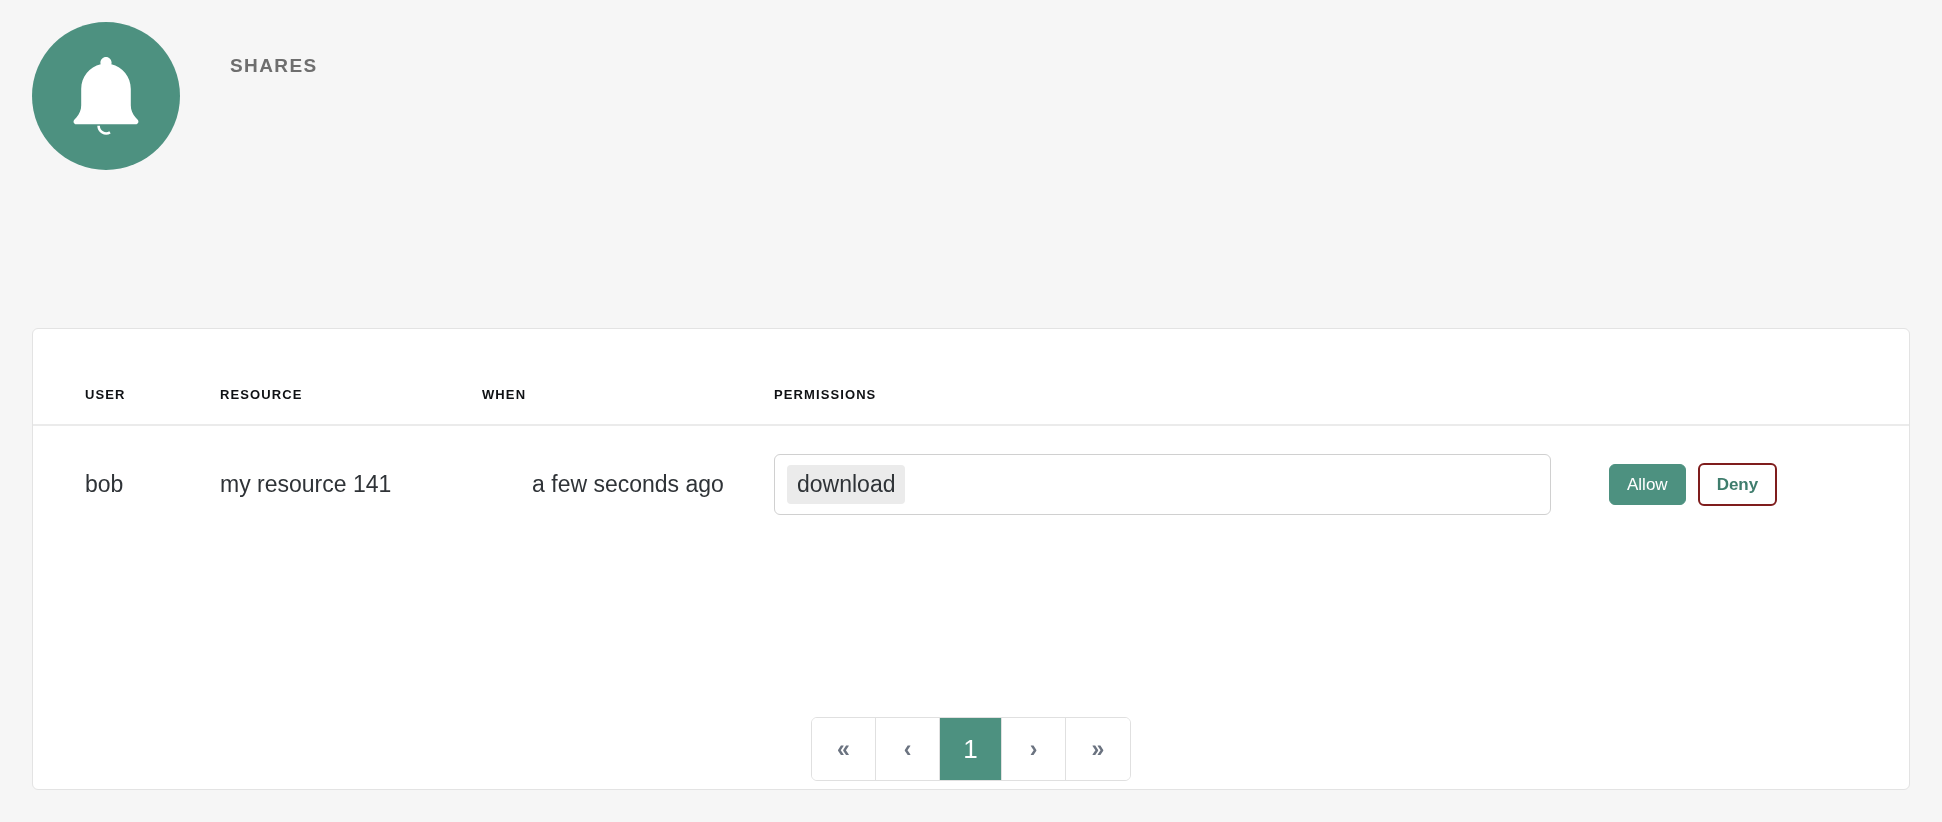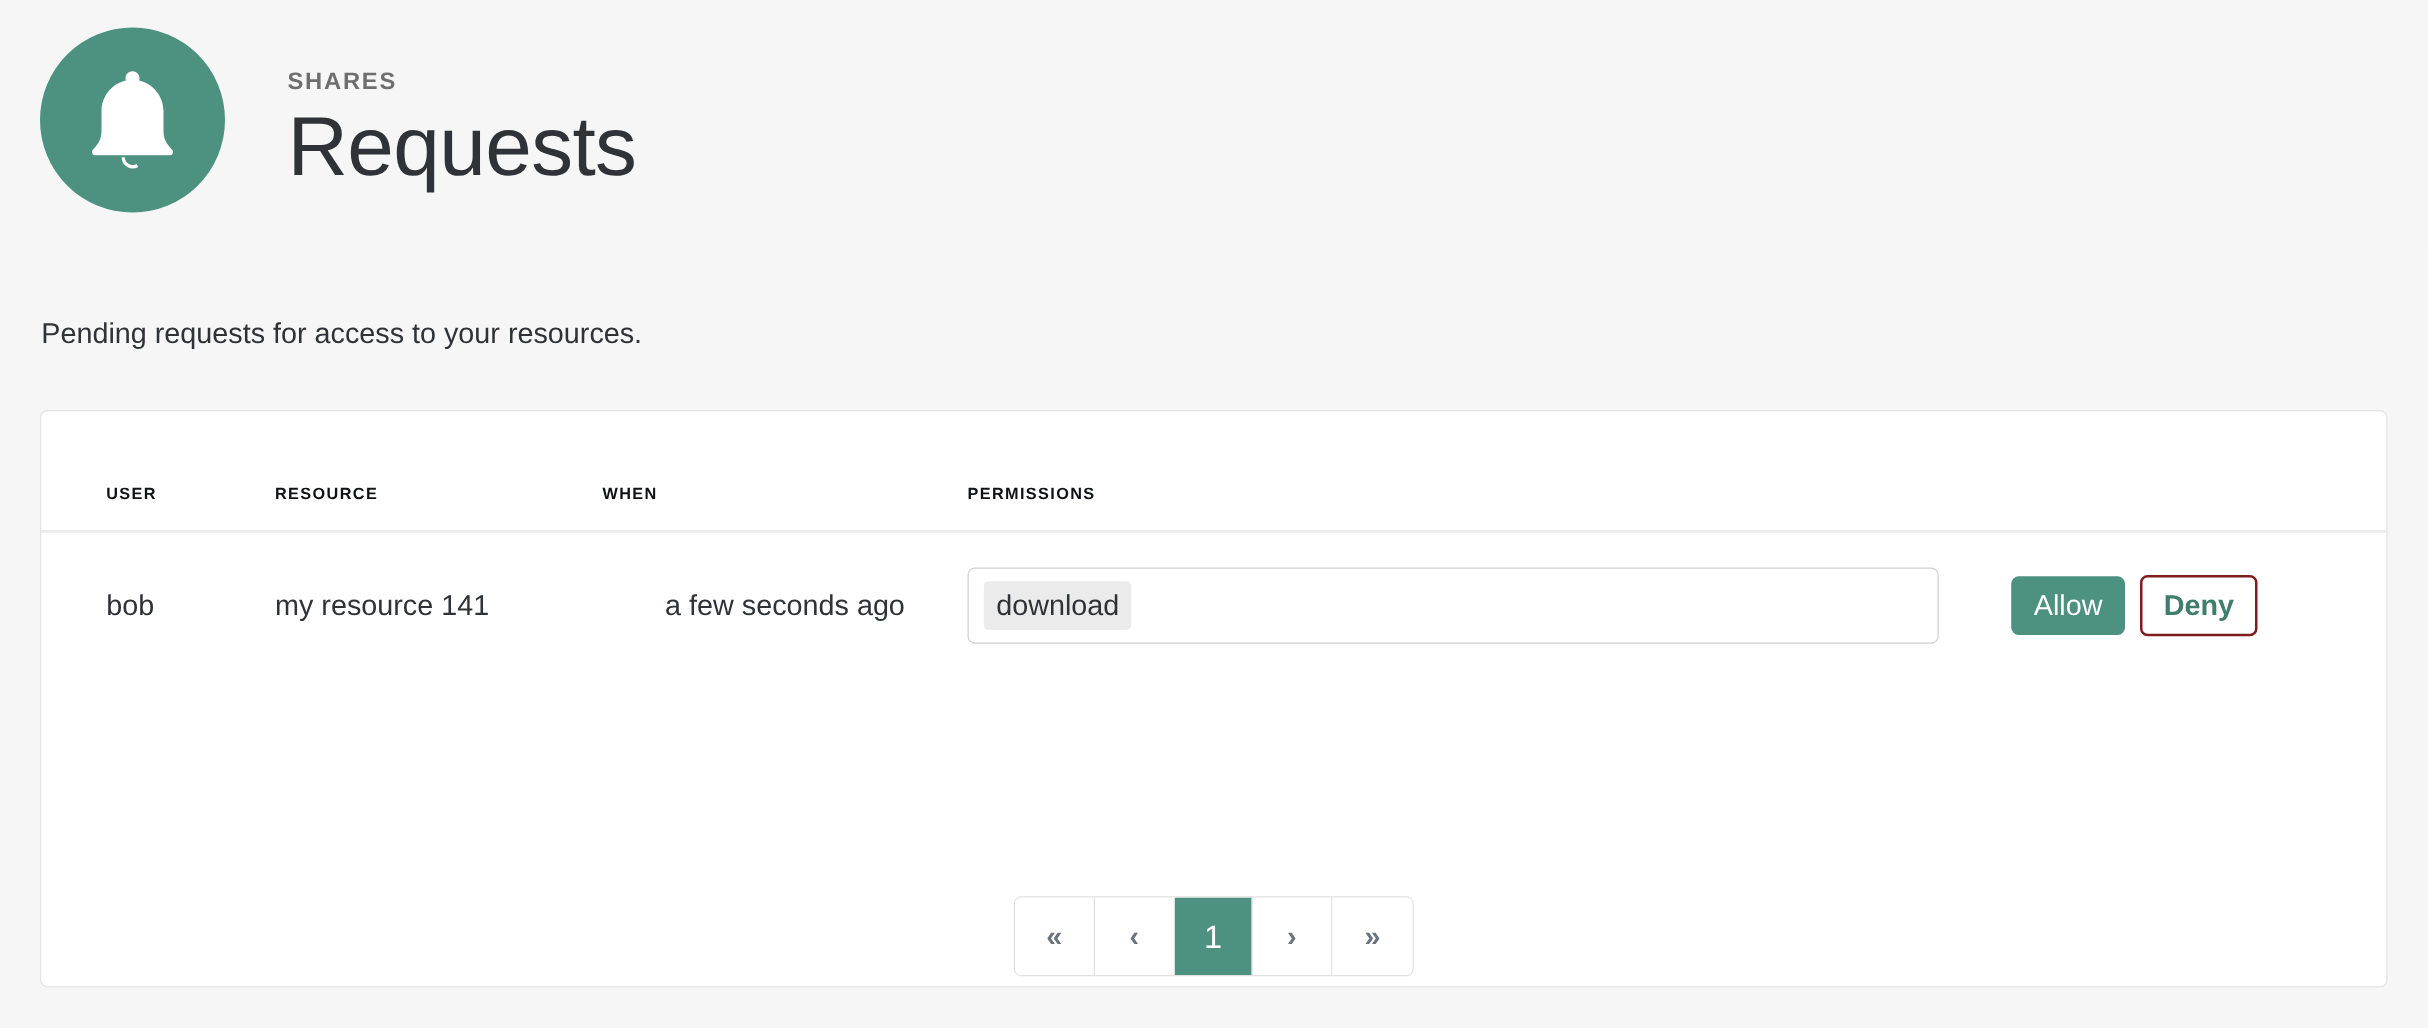"Requests" h1.page-title { html: <h1>Requests</h1> -> none }
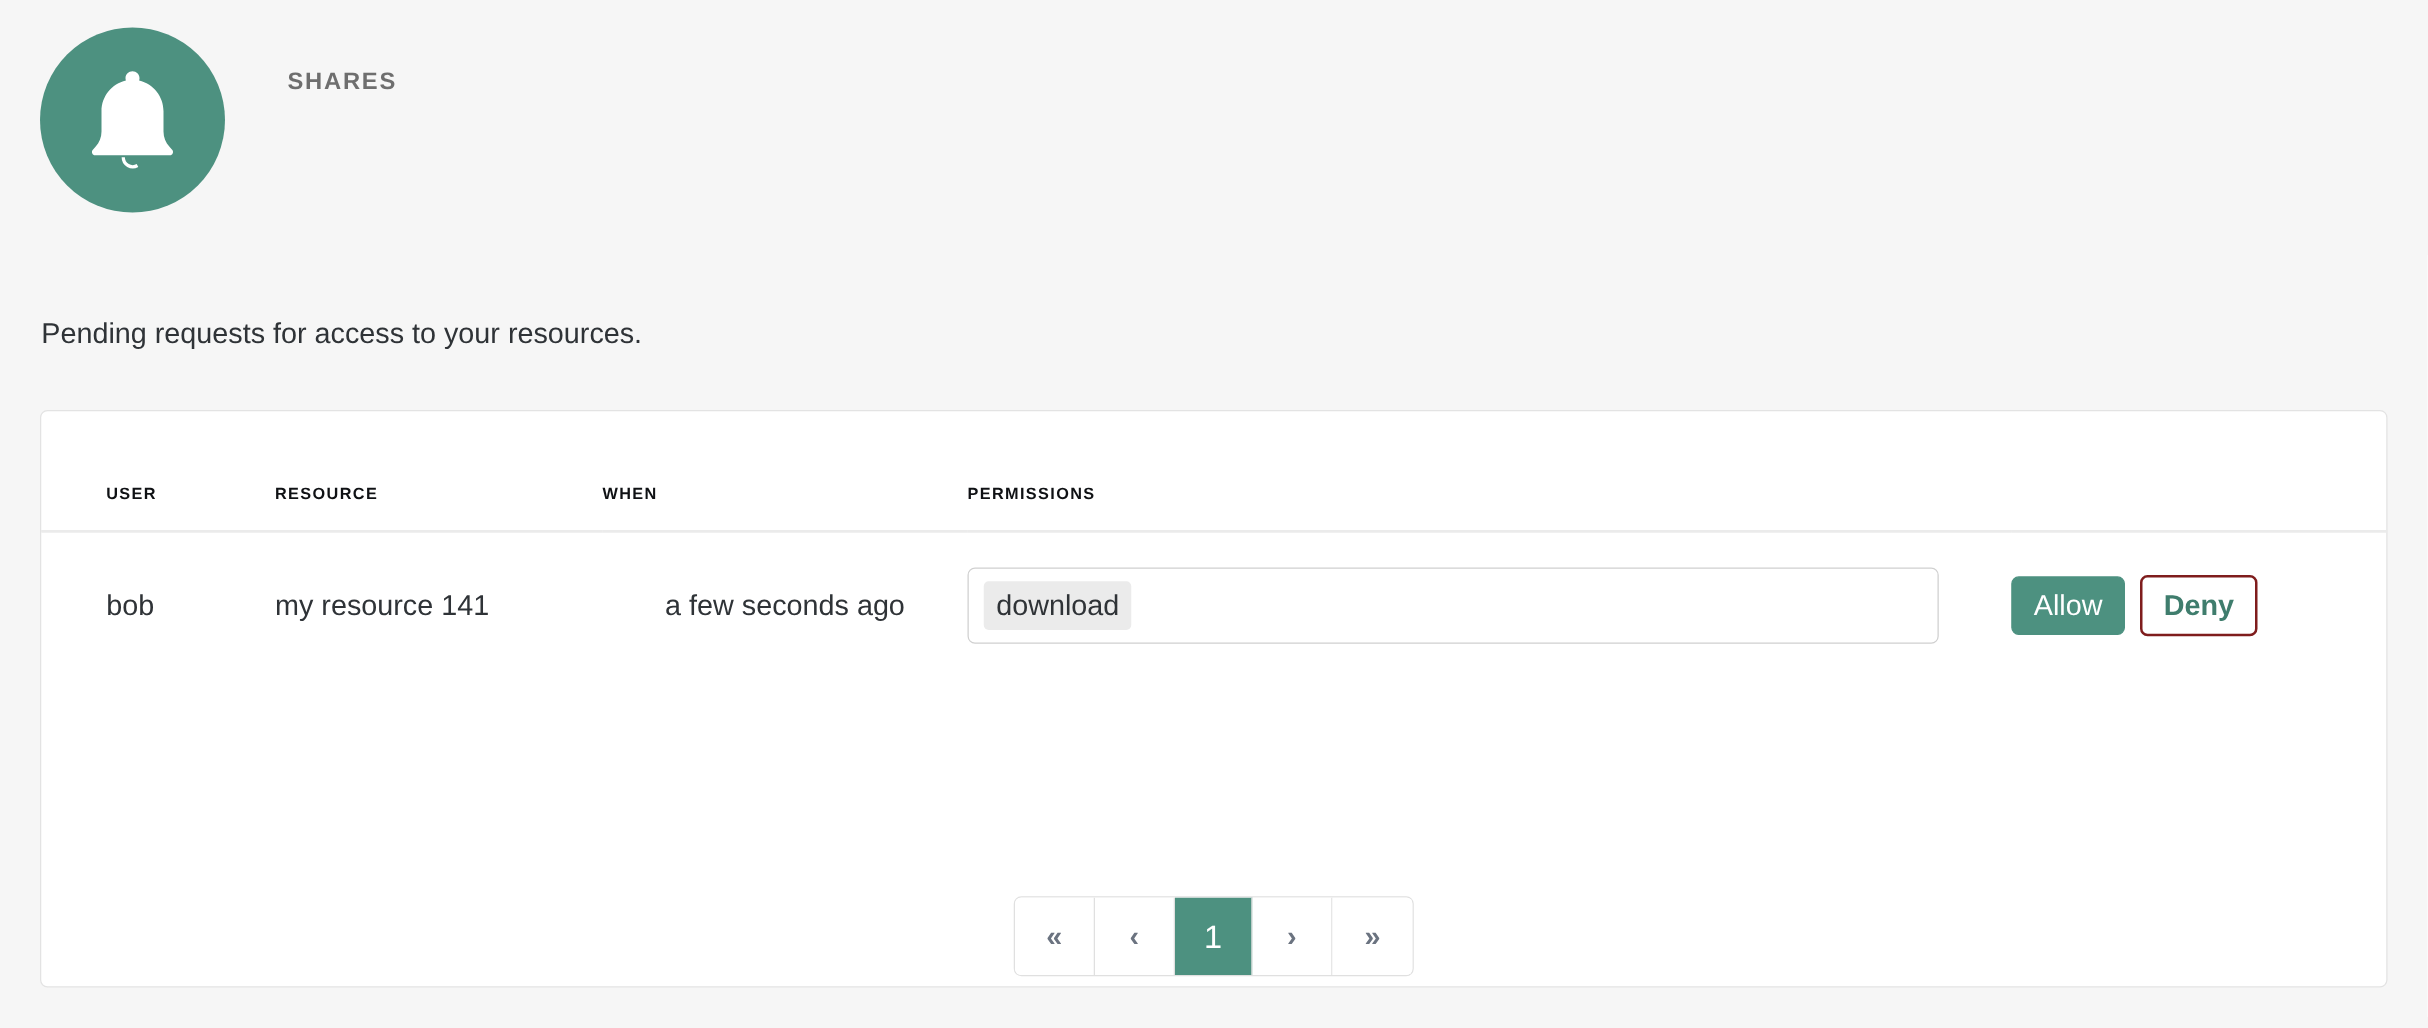"Pending requests for access to" p.subtitle { html: <p>Pending requests for access to your resources.</p> -> none }
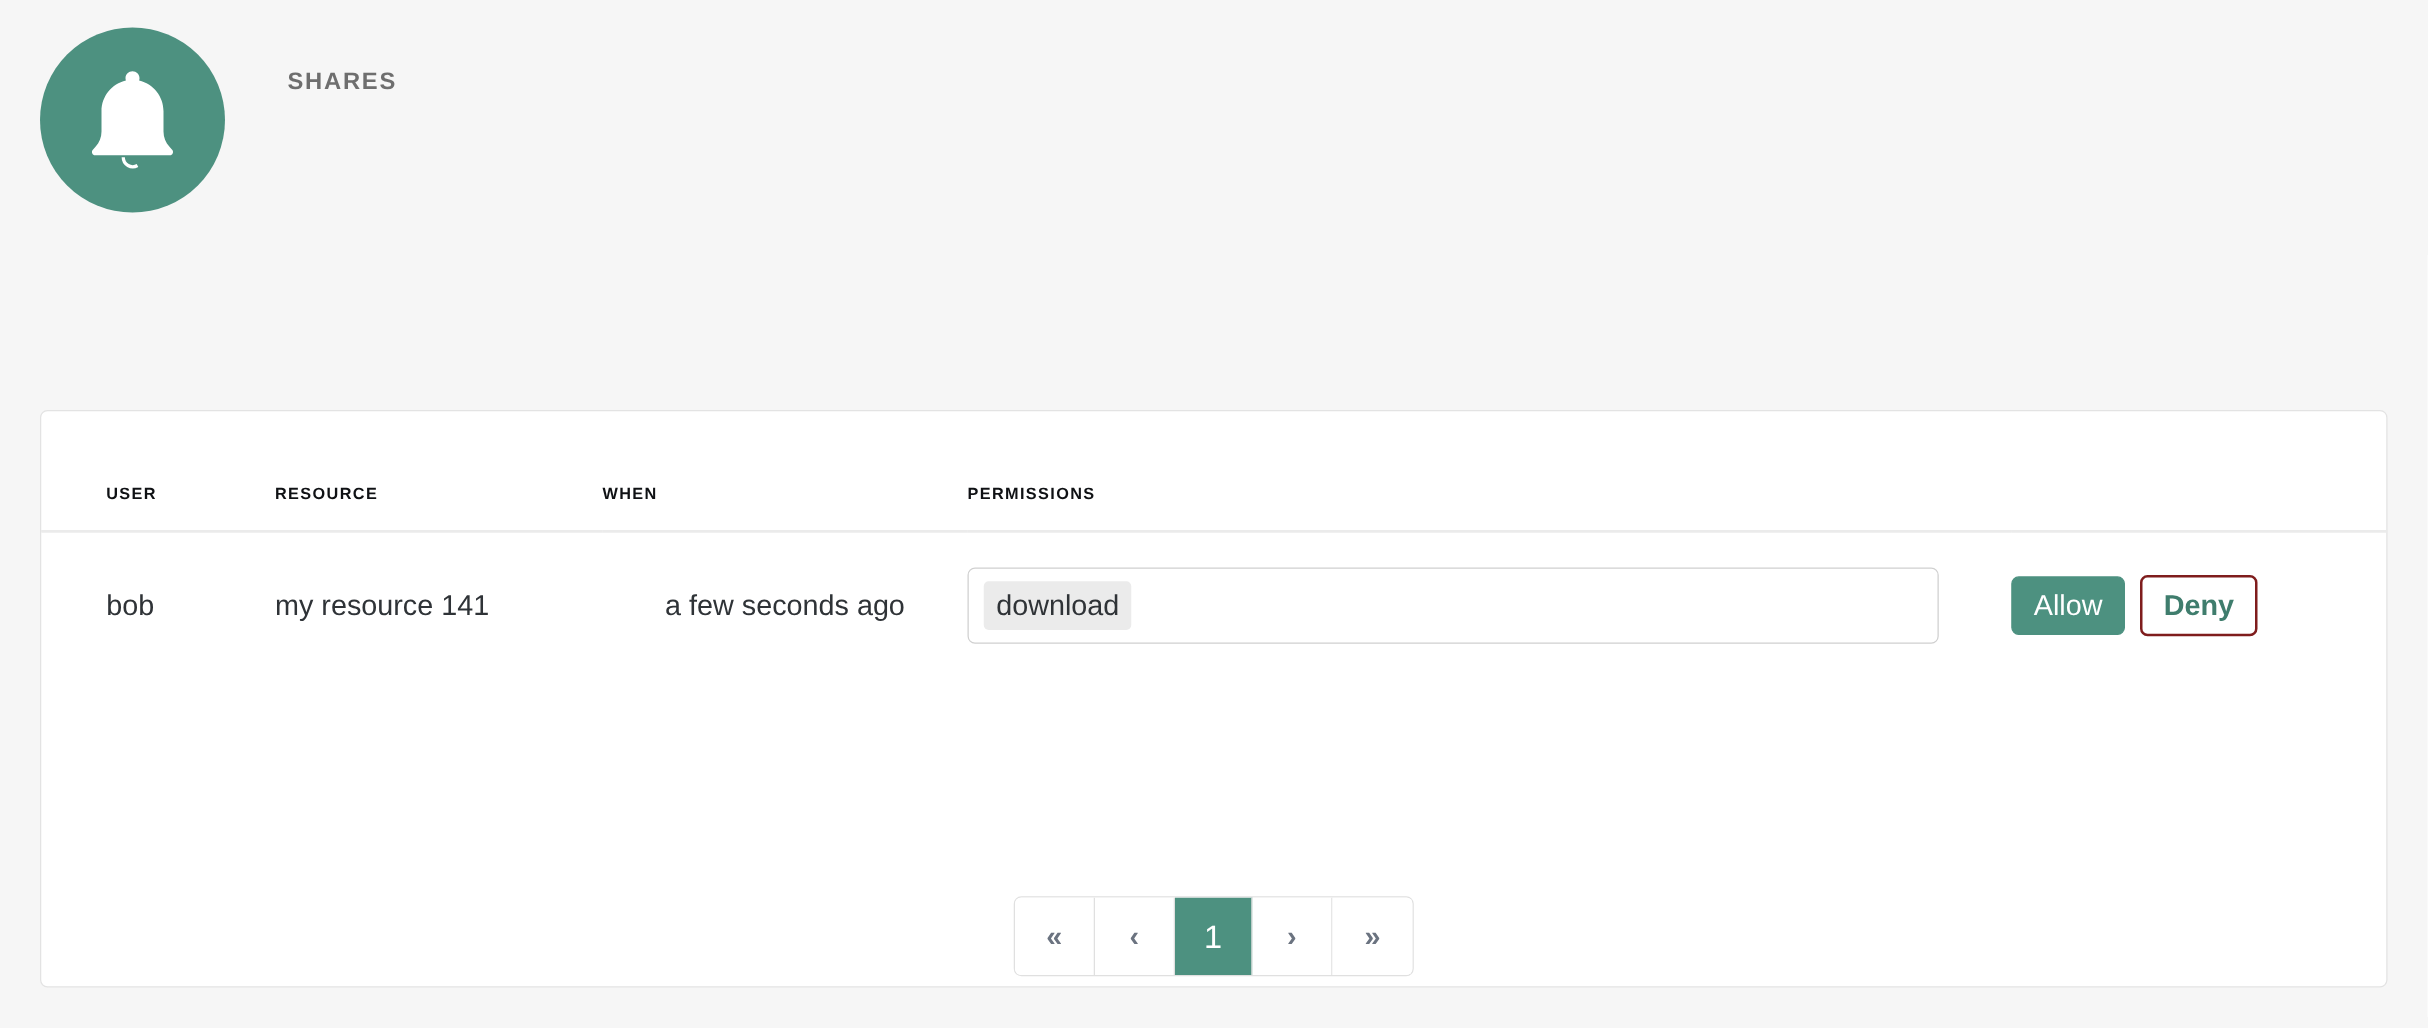"Allow" .btn { font-size: 23px -> 17px }
